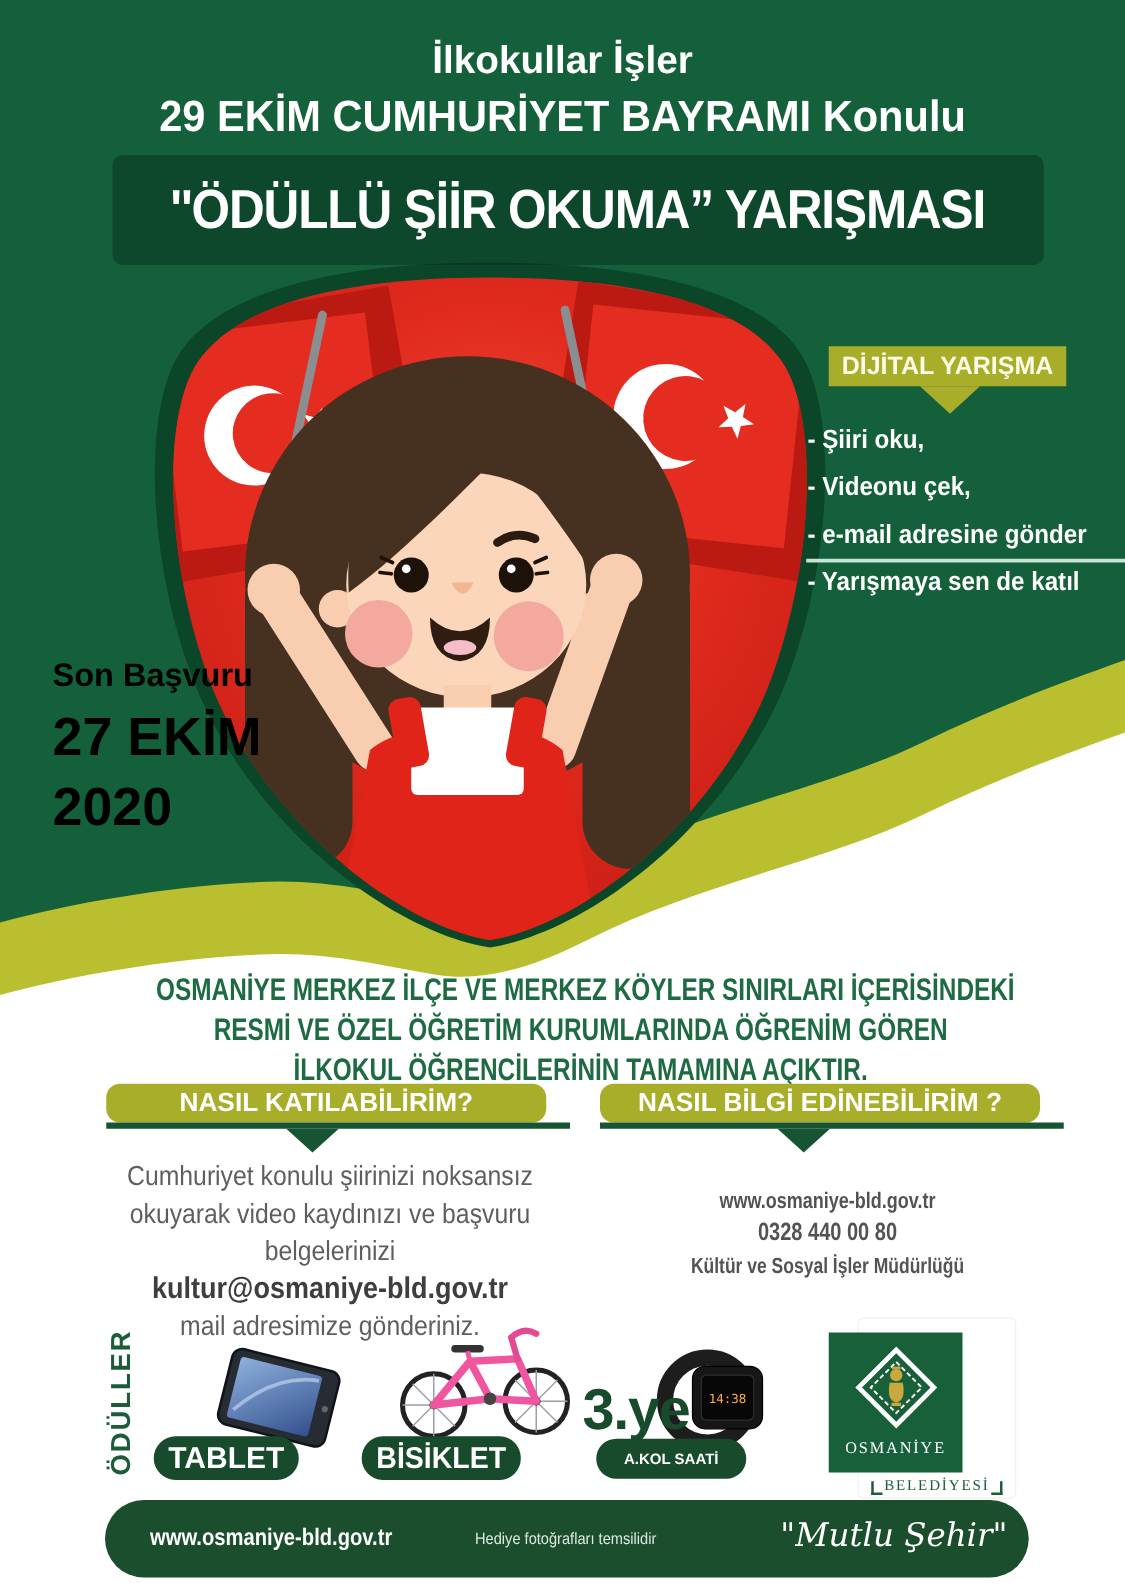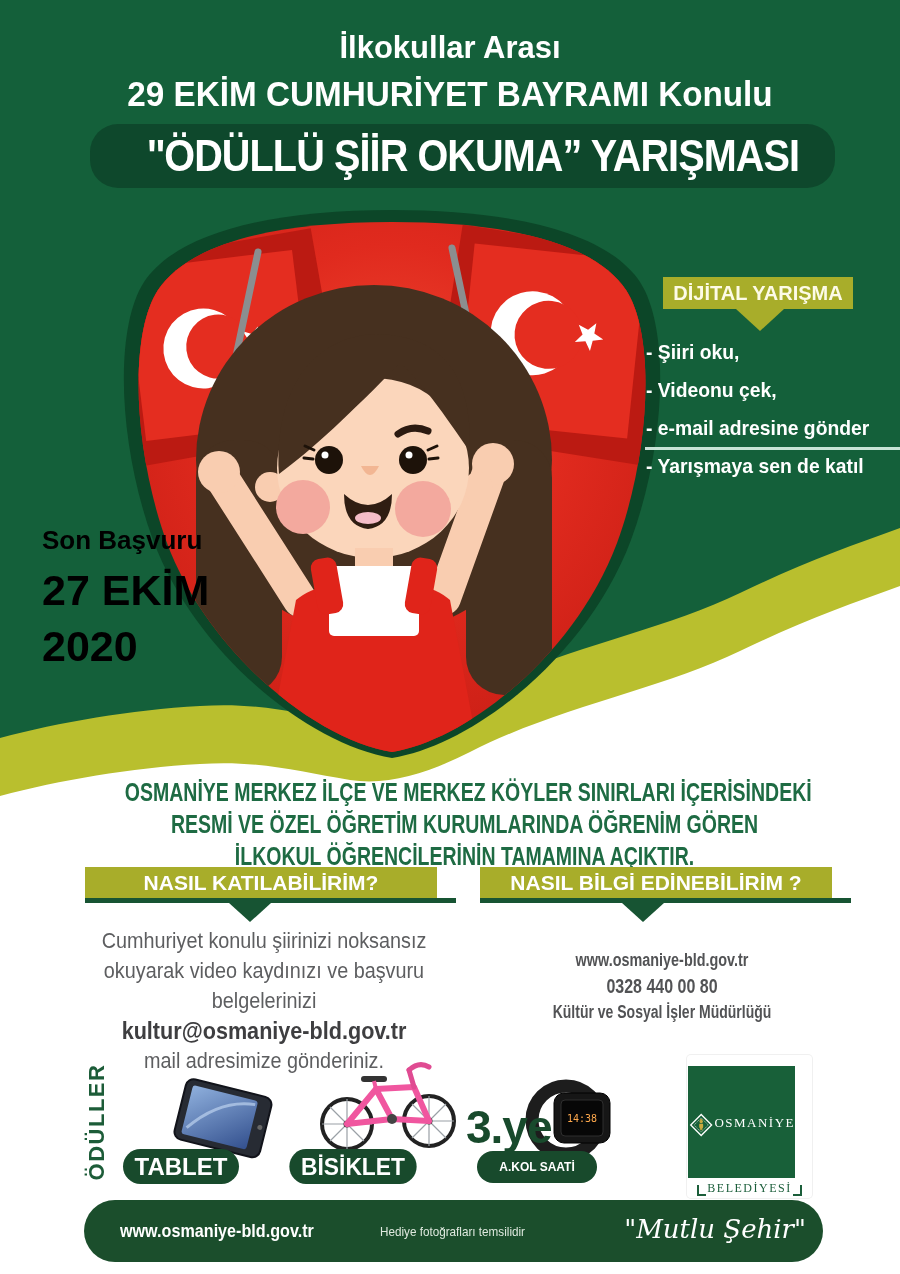"İlkokullar Arası" div.abs { text: Arası -> İşler }
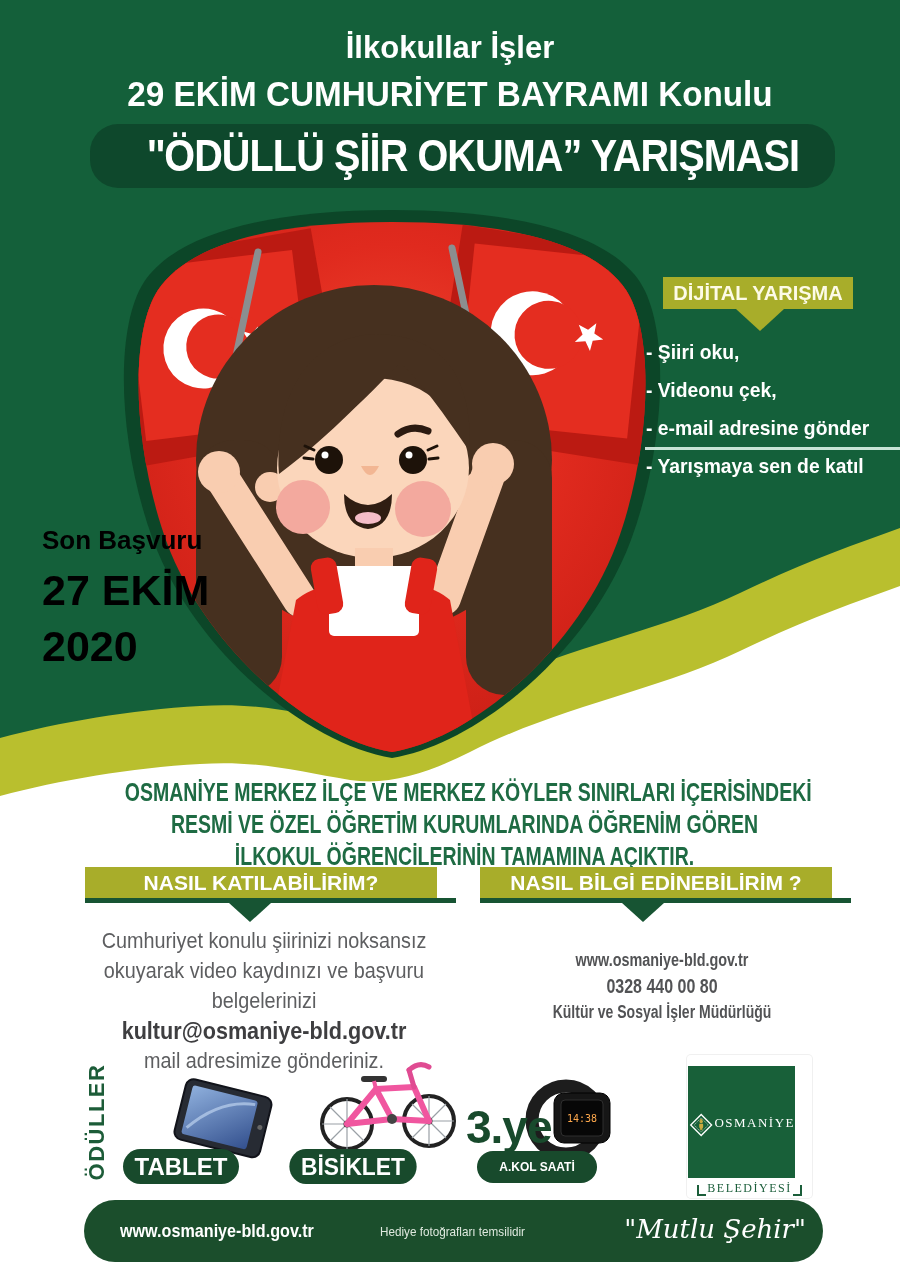"''ÖDÜLLÜ ŞİİR OKUMA” YARIŞMASI" .title-ribbon { border-radius: 28px -> 8px; height: 64px -> 88px; justify-content: flex-end -> center }
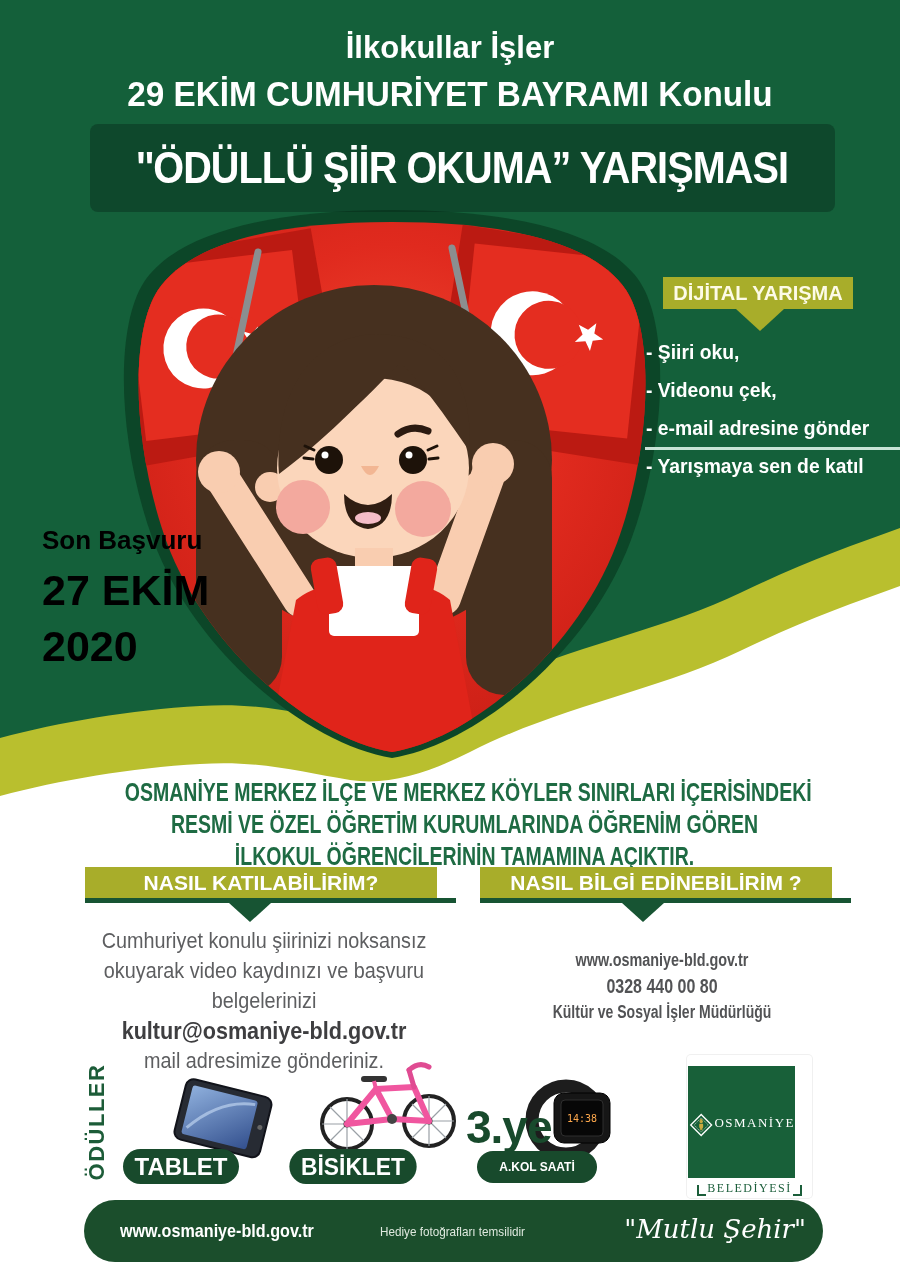"NASIL KATILABİLİRİM?" .sec-ribbon { border-radius: none -> 11px }
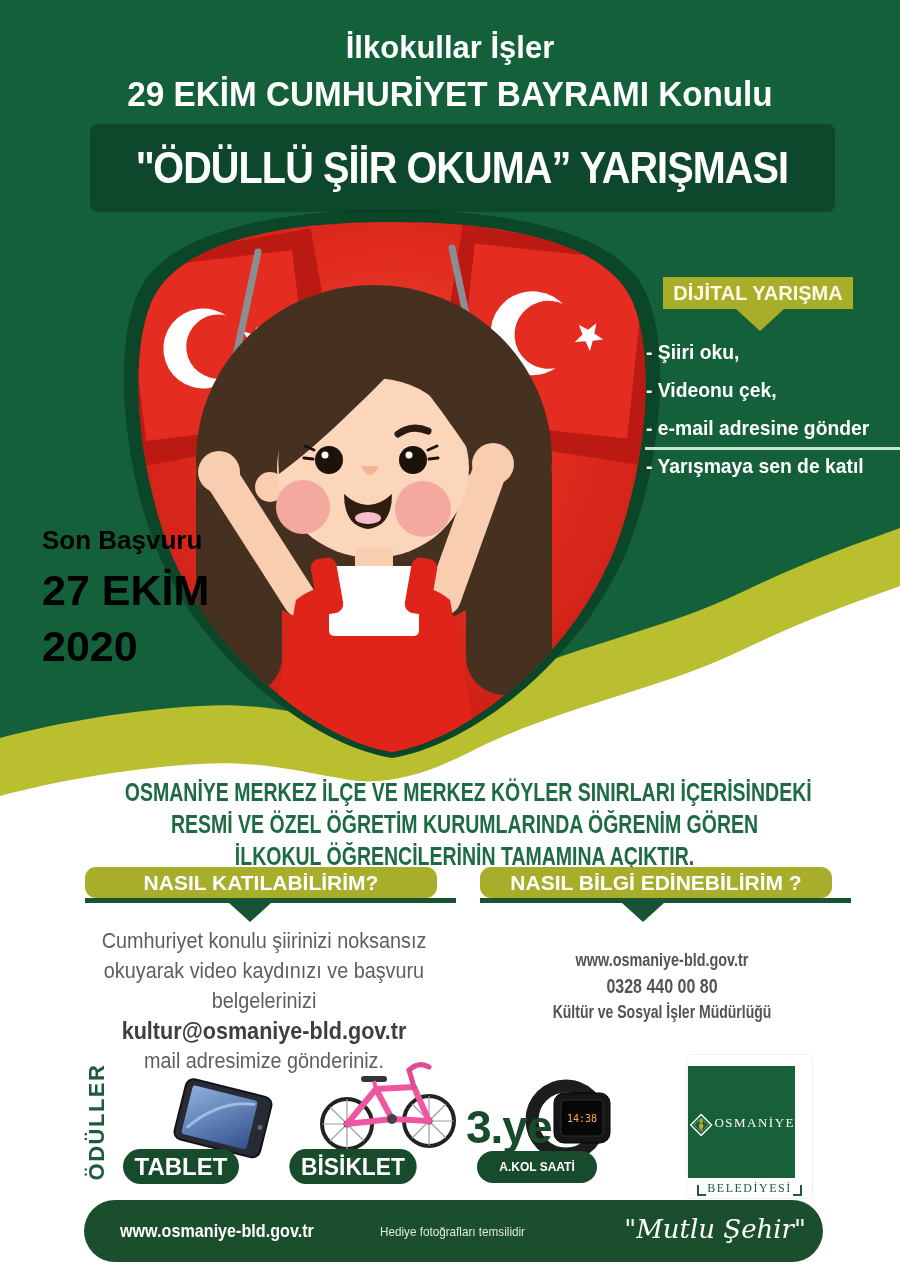"OSMANİYE" .logo-square { flex-direction: row -> column; left: 688px -> 663px }
